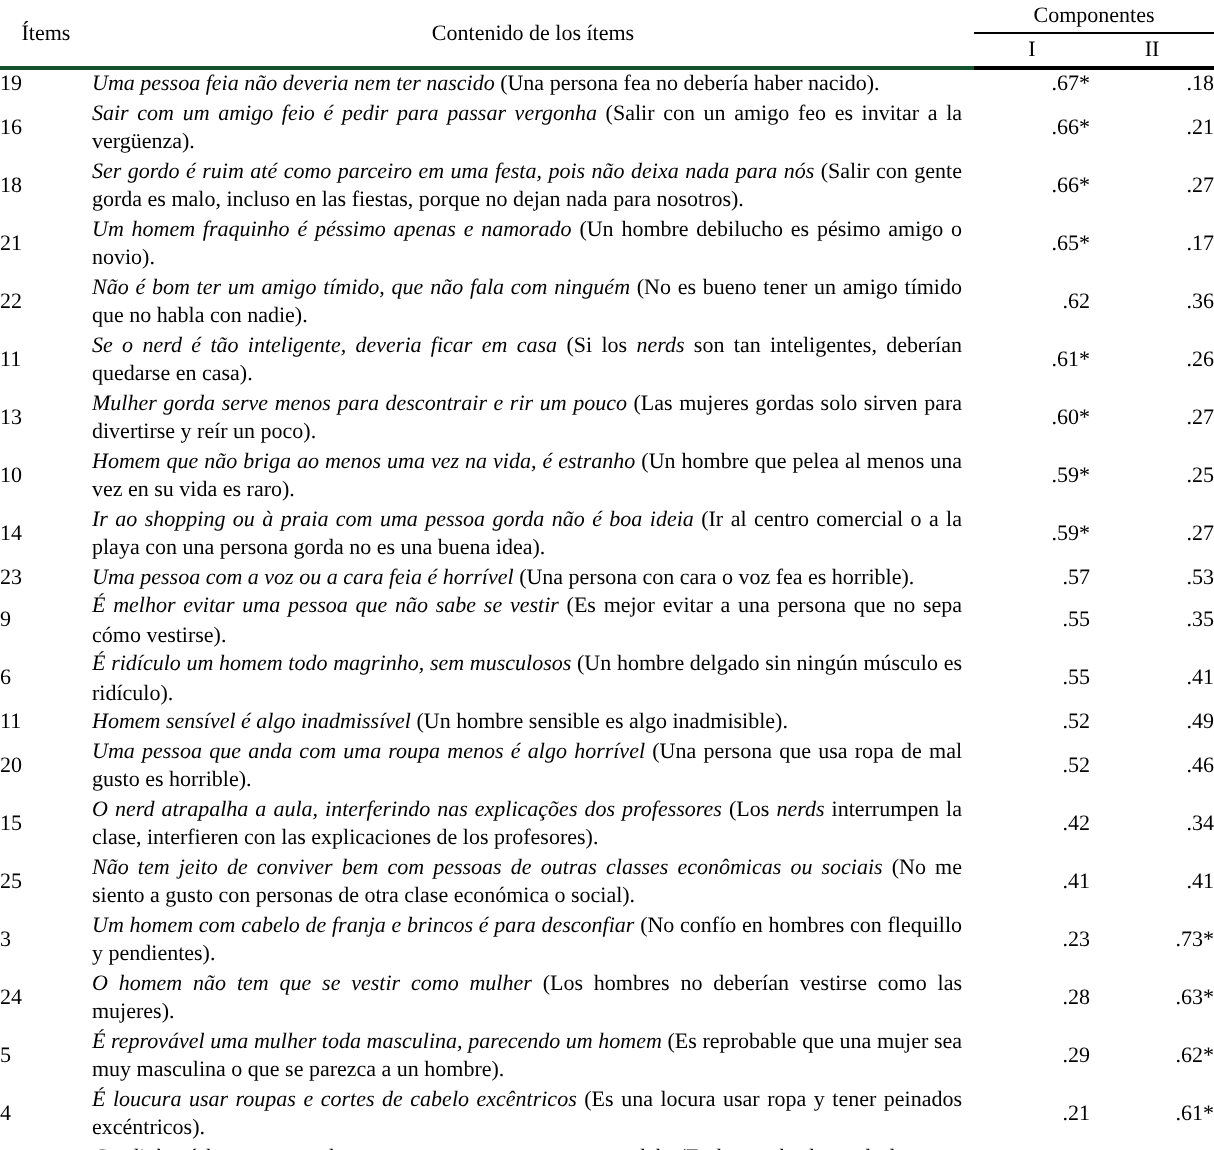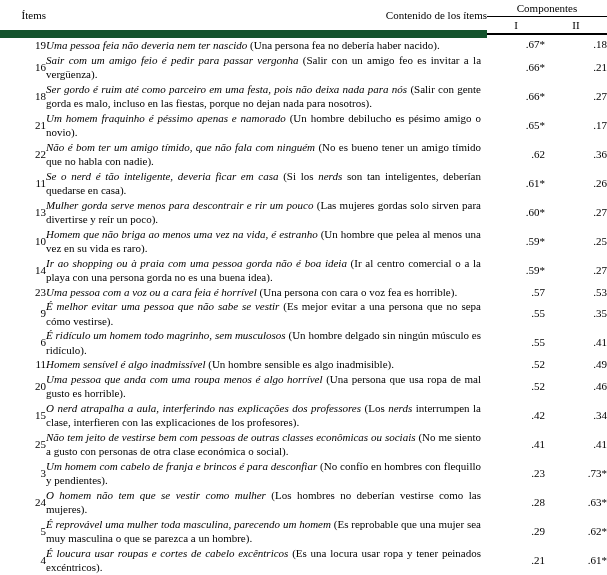"Ítems" th.items-h, th.content-h { border-bottom: 8px solid #14532d -> 2px solid #14532d; text-align: right -> none }
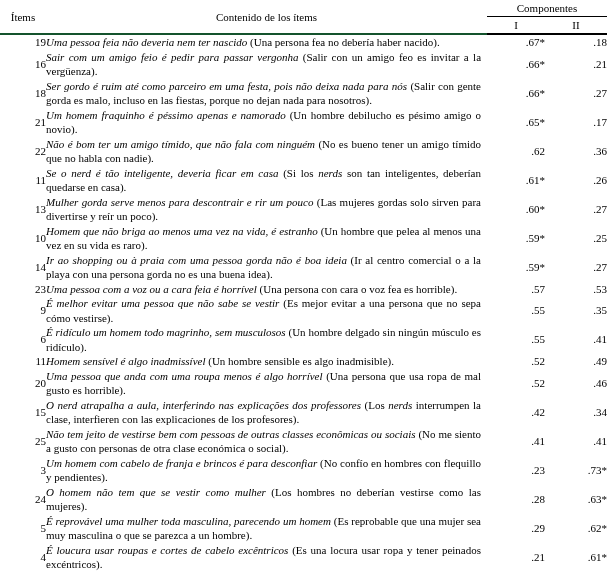"19" td.num { text-align: right -> left }
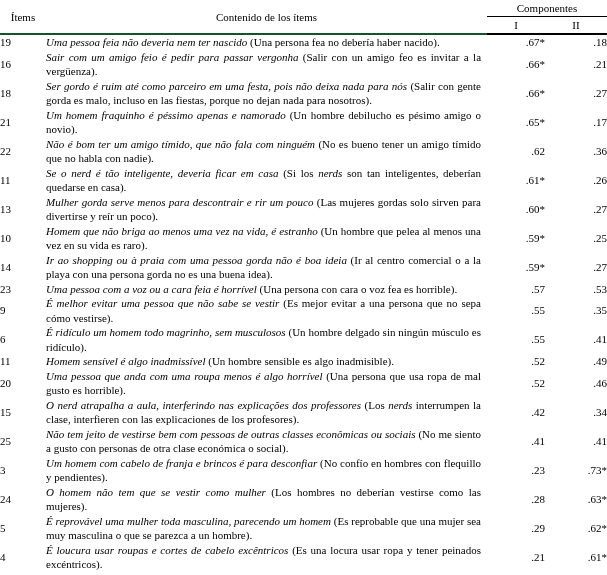"Não tem jeito de vestirse" span.pt { text: vestirse -> conviver }
